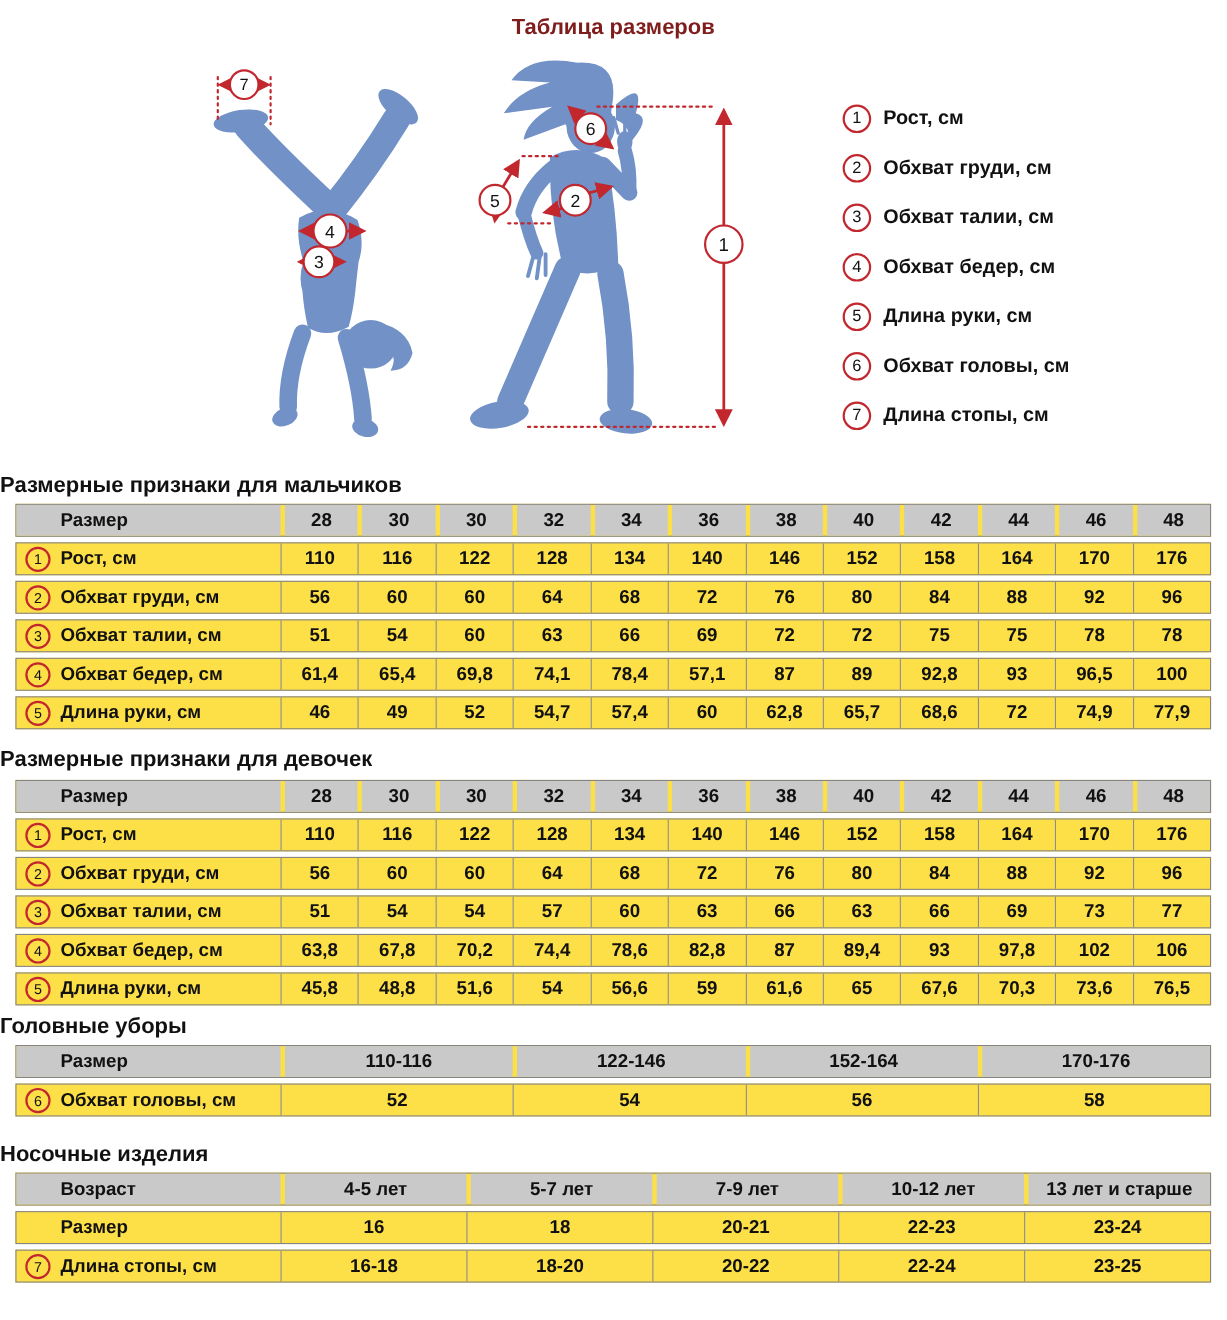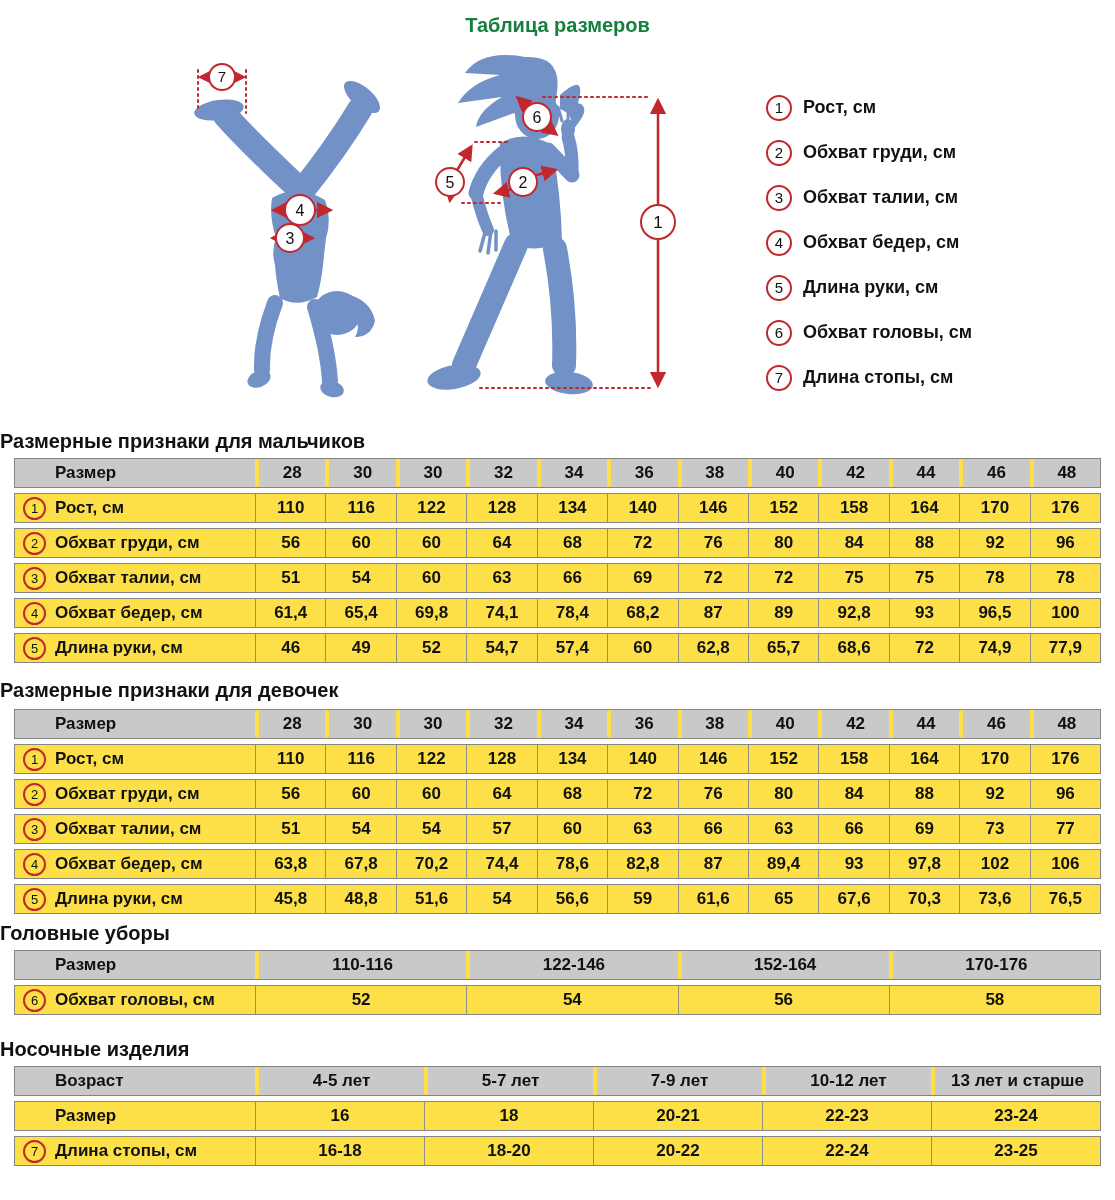"Таблица размеров" .page-title { color: #15803d -> #7f1d1d }
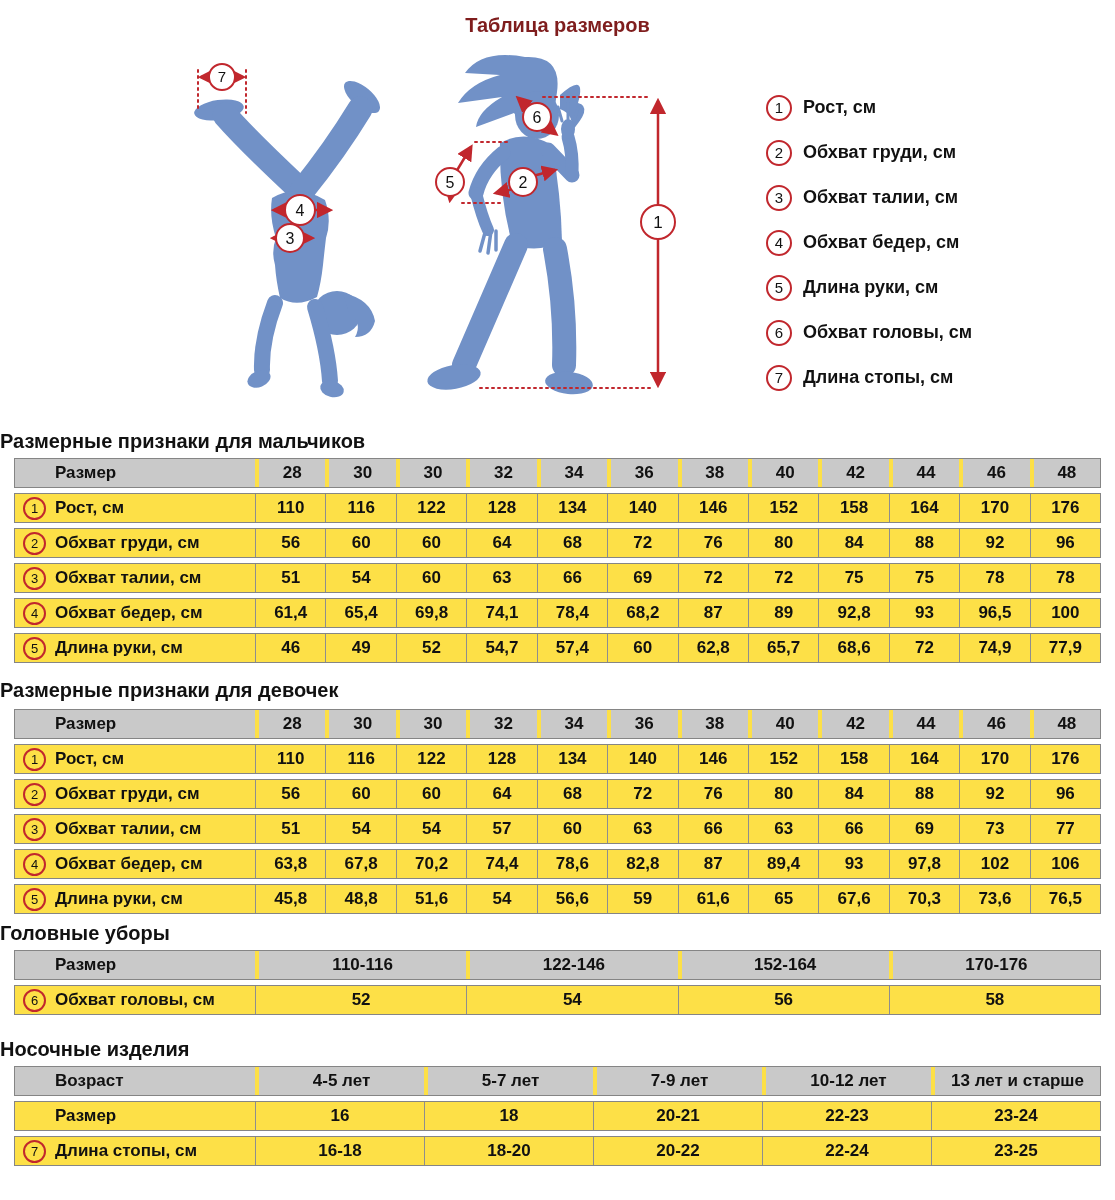"68,2" div.cell { text: 68,2 -> 57,1 }
